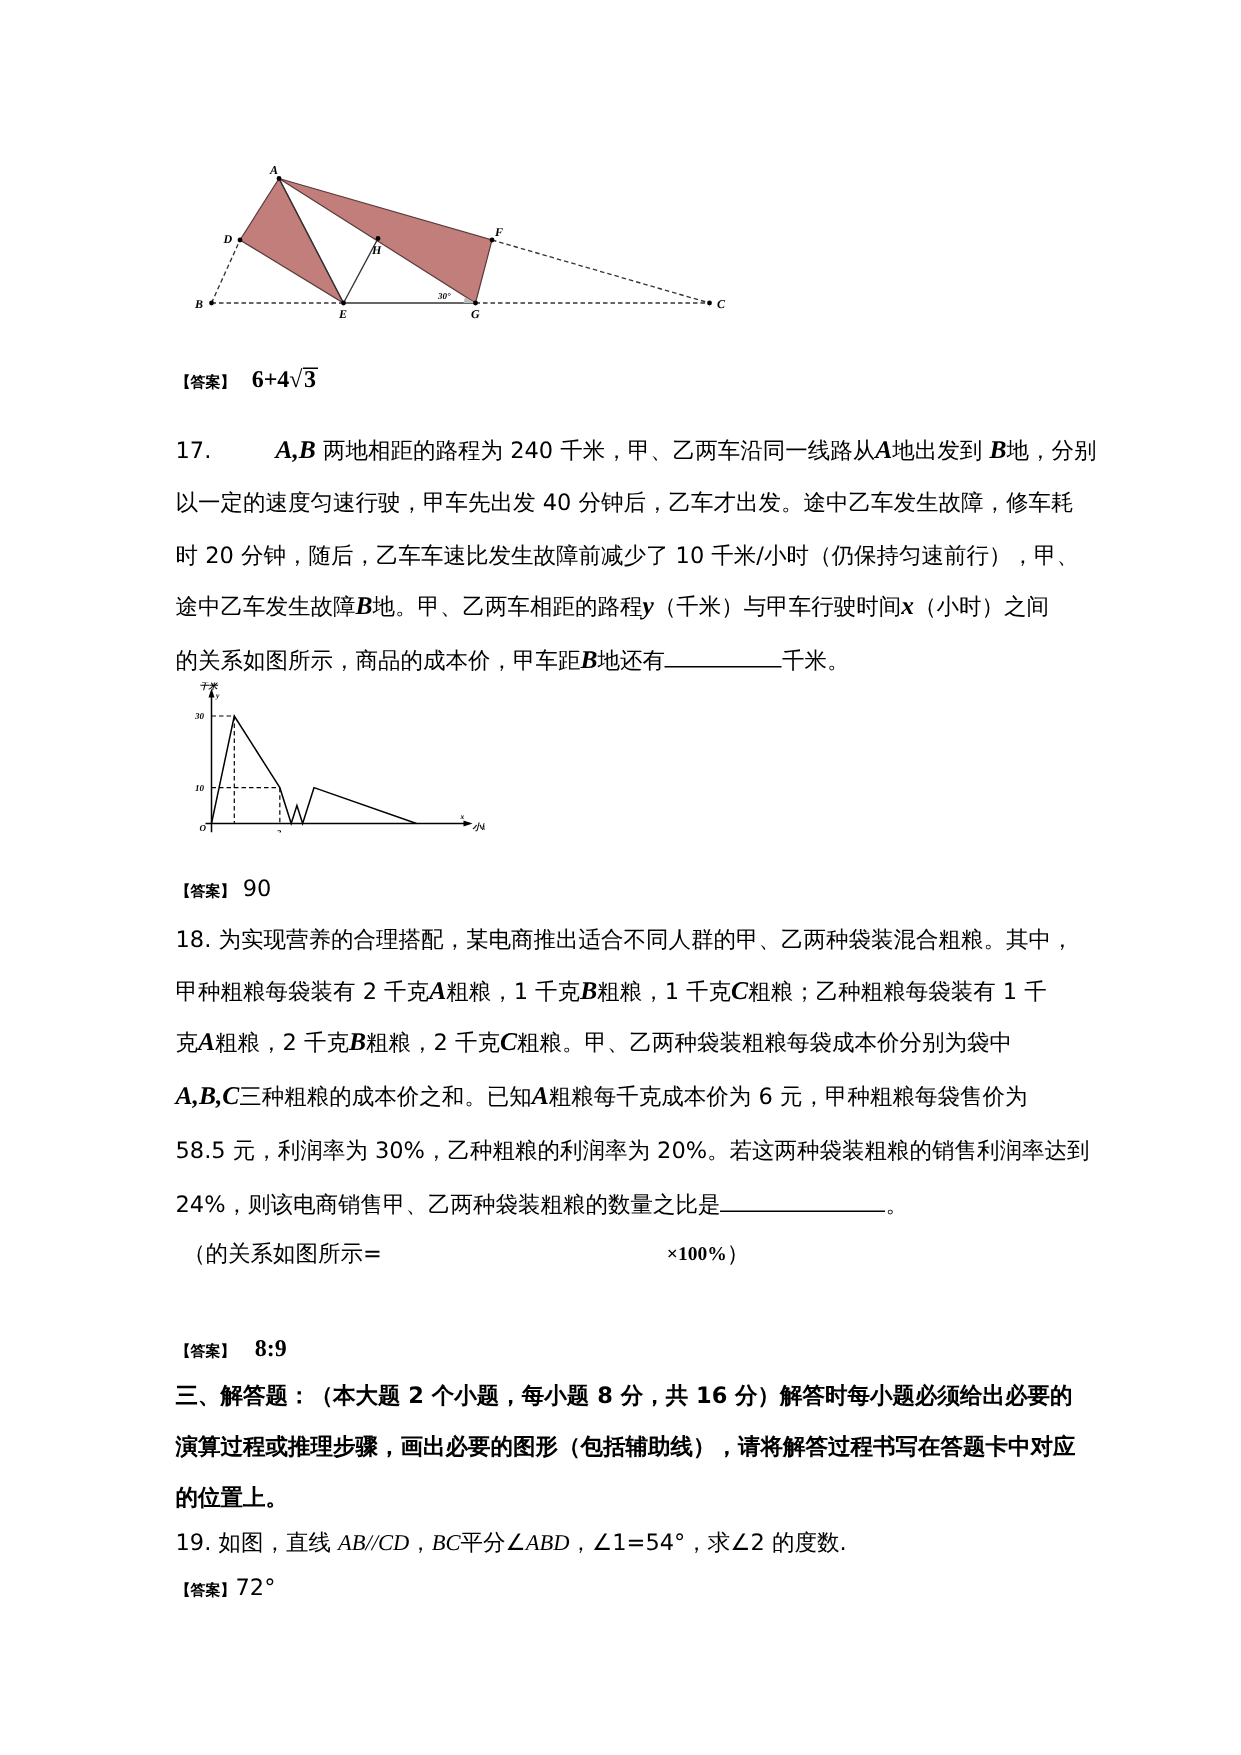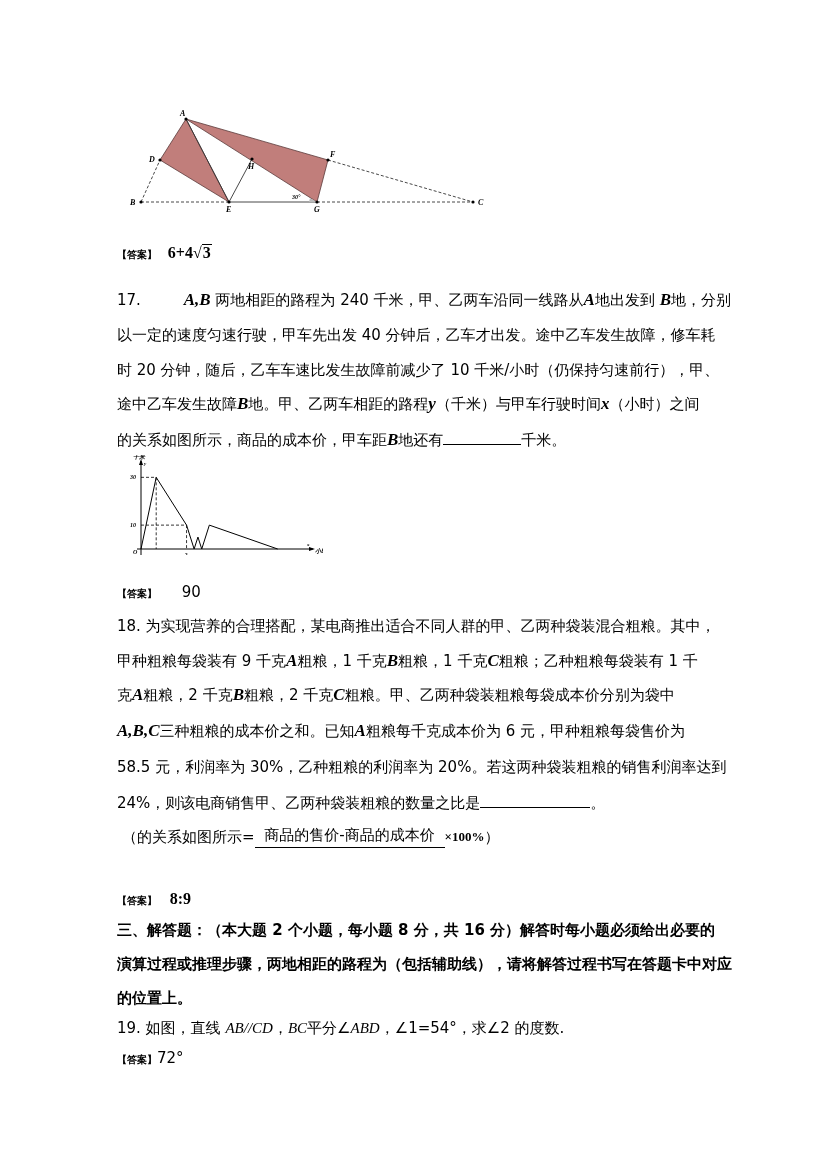"90" span { margin-left: 20px -> 0 }
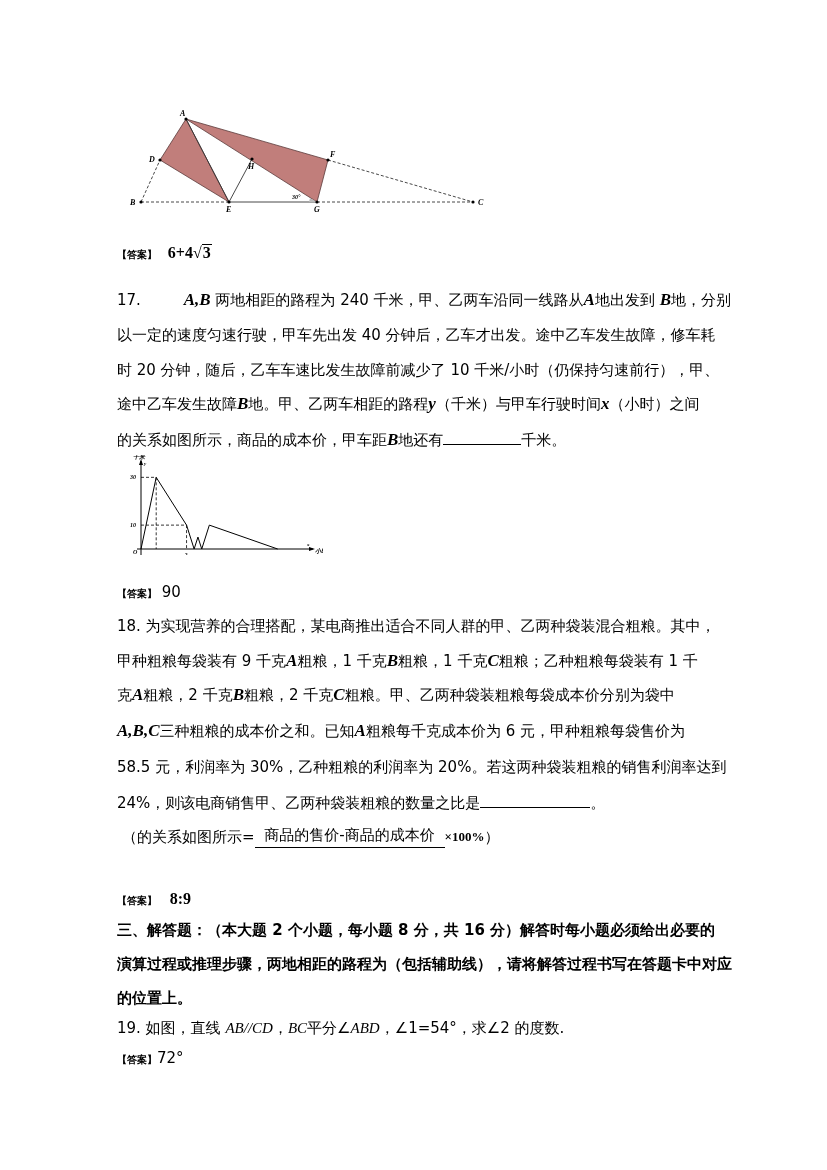"甲种粗粮每袋装有 9 千克" span { text: 9 -> 2 }
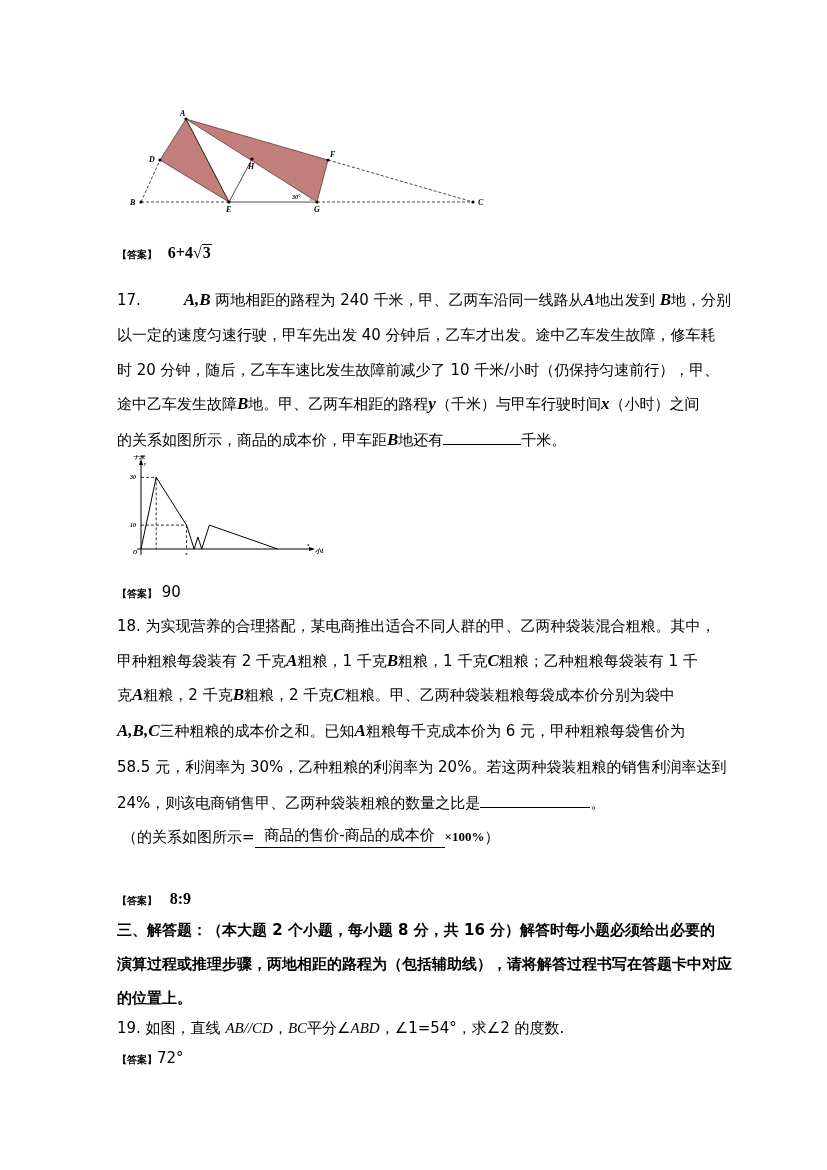"商品的售价-商品的成本价" span.num { html: <span>商品的售价-商品的成本价</span> -> none }
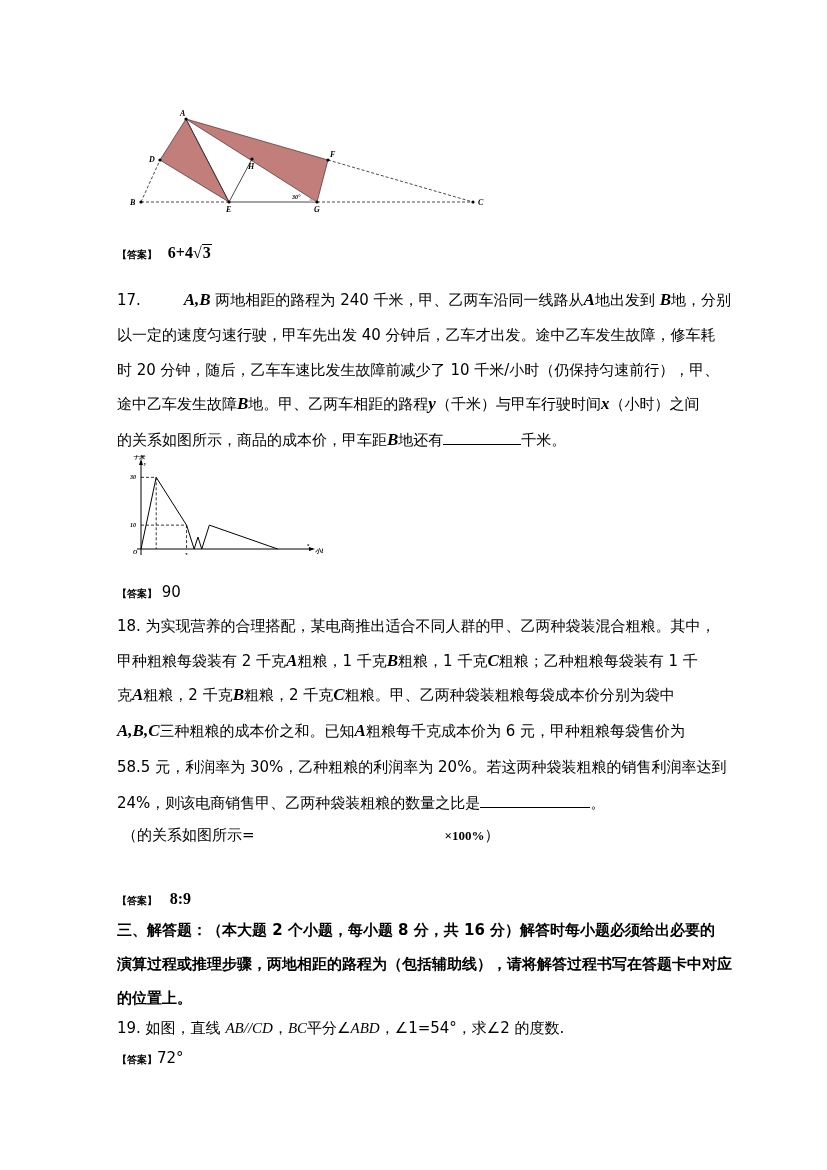"演算过程或推理步骤，两地相距的路程为（包括辅助线），请将解答过程书写在答题卡中对" div.line { text: 两地相距的路程为 -> 画出必要的图形 }
